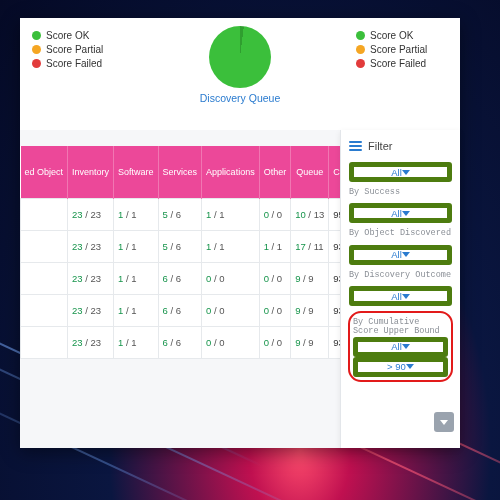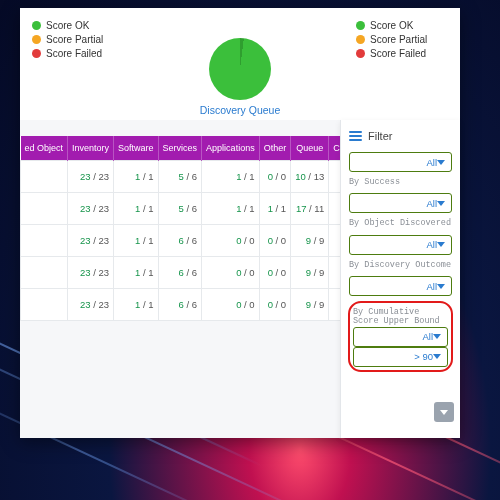"Score OK" .panel { top: 8px -> 18px }
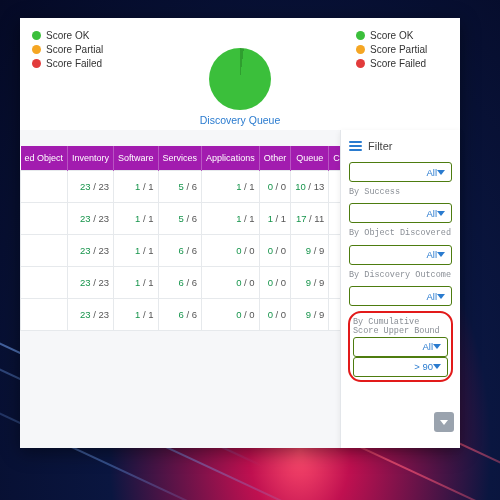"Discovery Queue" .pie-wrap { justify-content: flex-end -> flex-start }
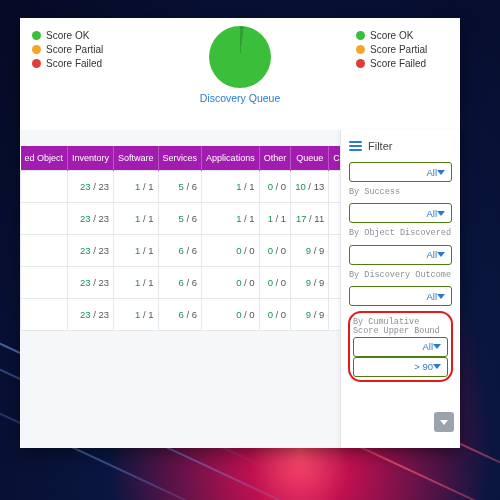"ed Object" thead th { background: #a21caf -> #ec4899; padding: 7px 4px -> 21px 4px }
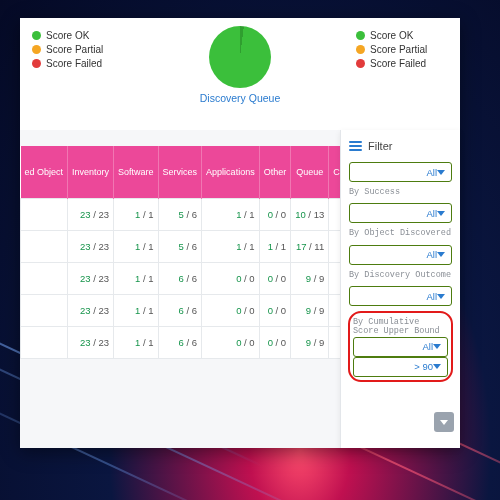"All" .sel { border: 1px solid #4d7c0f -> 5px solid #4d7c0f; justify-content: flex-end -> center; padding: 0 6px -> 0 0 }
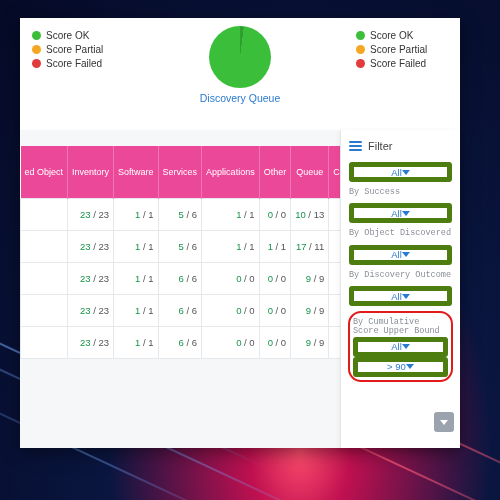"23 / 23" tbody td { text-align: right -> left }
